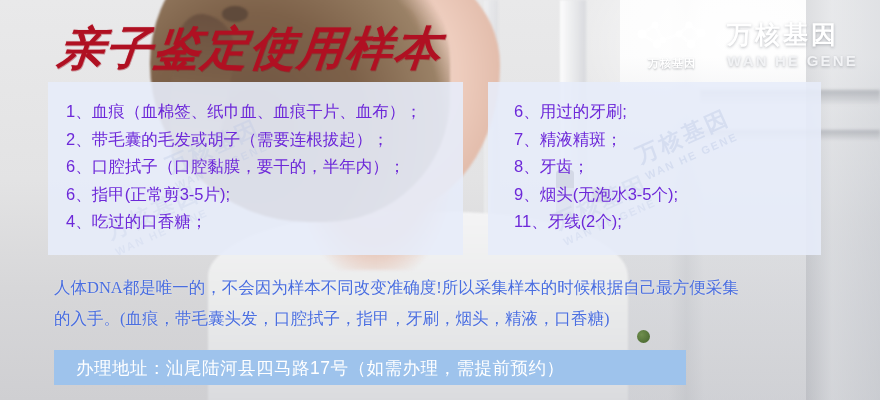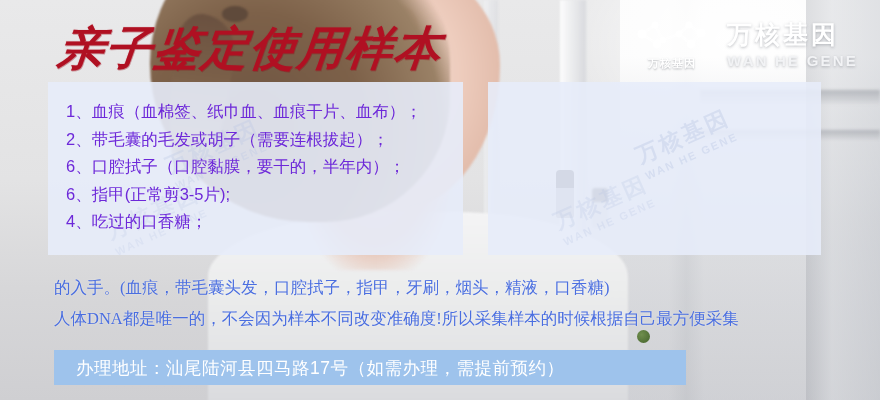"6、用过的牙刷;" ul.panel-list { html: none -> <ul> <li>6、用过的牙刷;</li> <li>7、精液精斑；</li> <li>8、牙齿；</li> <li>9、烟头(无泡水3-5个);</li> <li>11、牙线(2个);</li> </ul> }
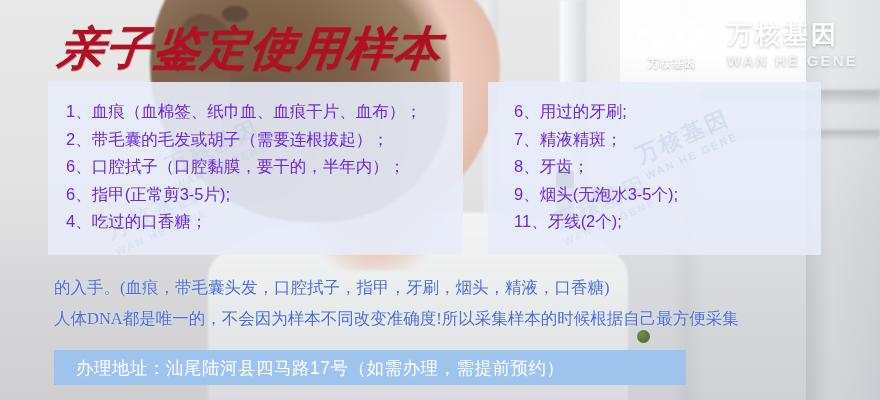"的入手。(血痕，带毛囊头发，口腔拭子，指甲，牙刷，烟头，精液，口香糖)" span.note-line { order: before "人体DNA都是唯一的，不会因为样本不同改变准确度!所以采集样本的时候根据自己最方" -> after "人体DNA都是唯一的，不会因为样本不同改变准确度!所以采集样本的时候根据自己最方" }
